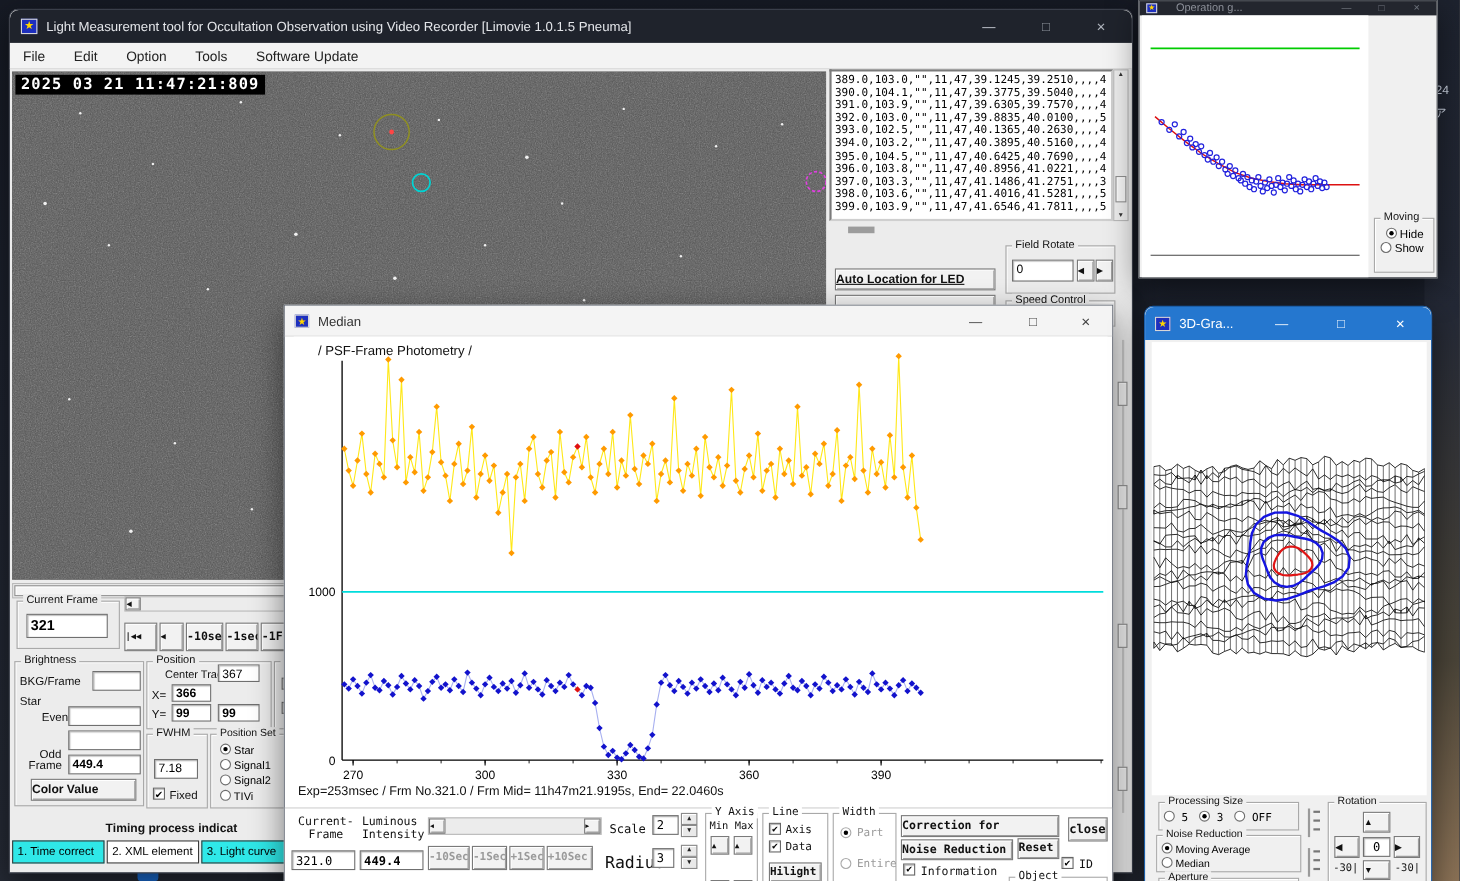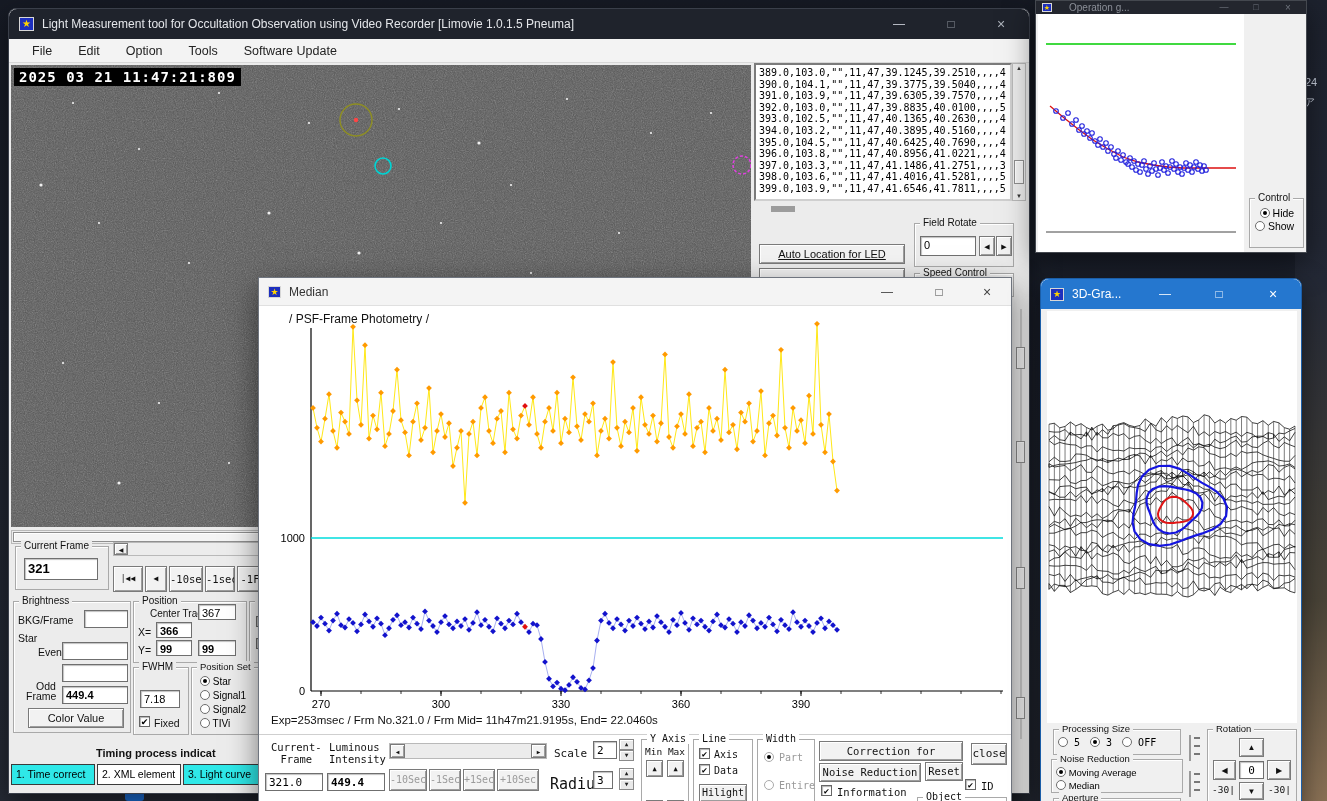"File" div { padding-left: 23px -> 12px }
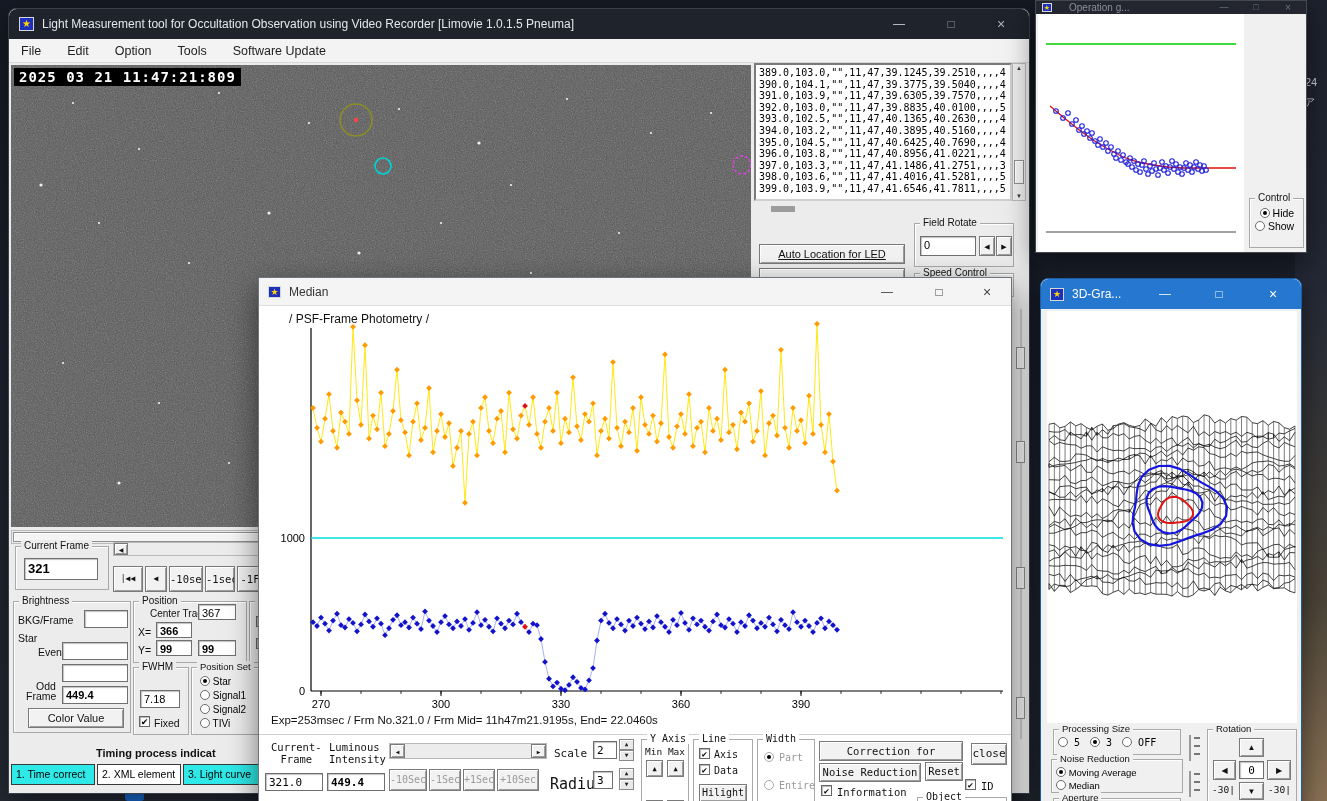"Control" span.cap { text: Control -> Moving }
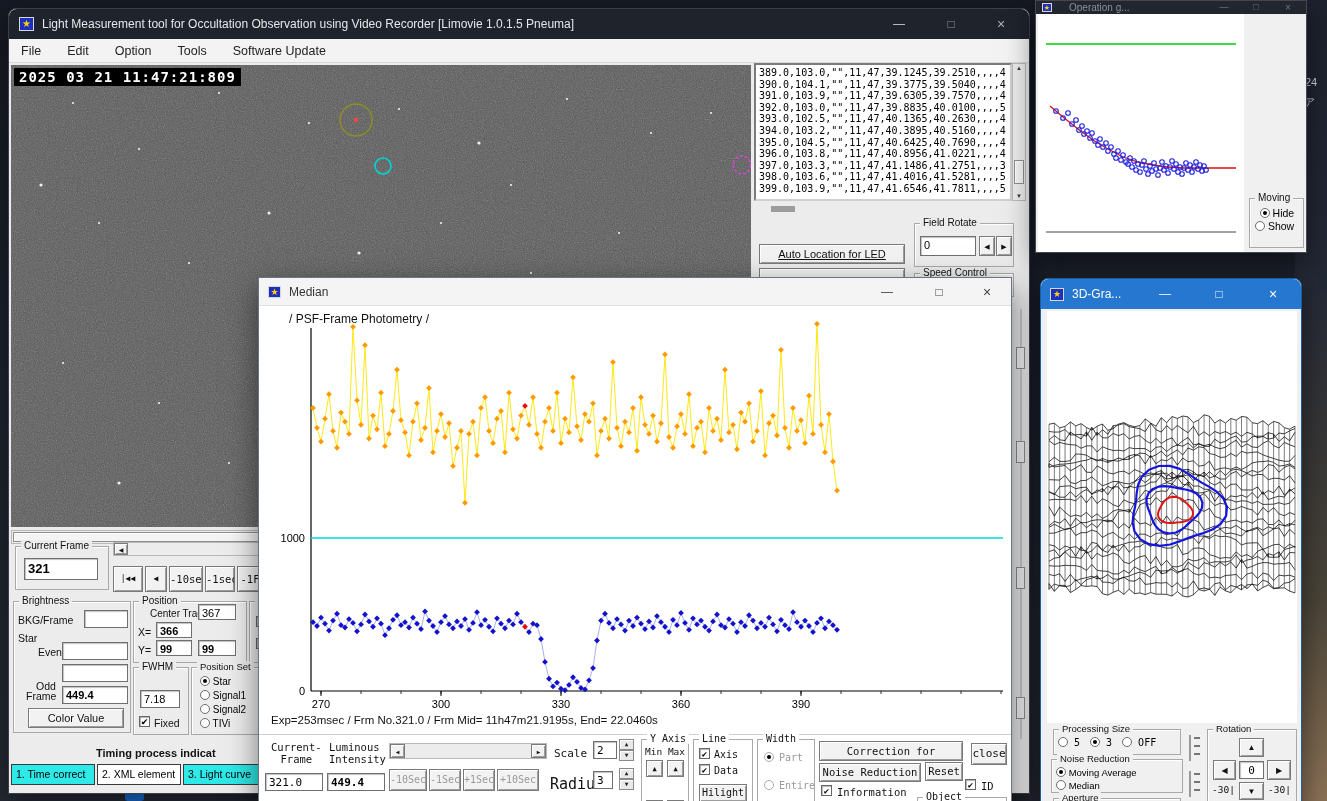"Auto Location for LED" .btn { font-weight: none -> bold; text-align: center -> none }
